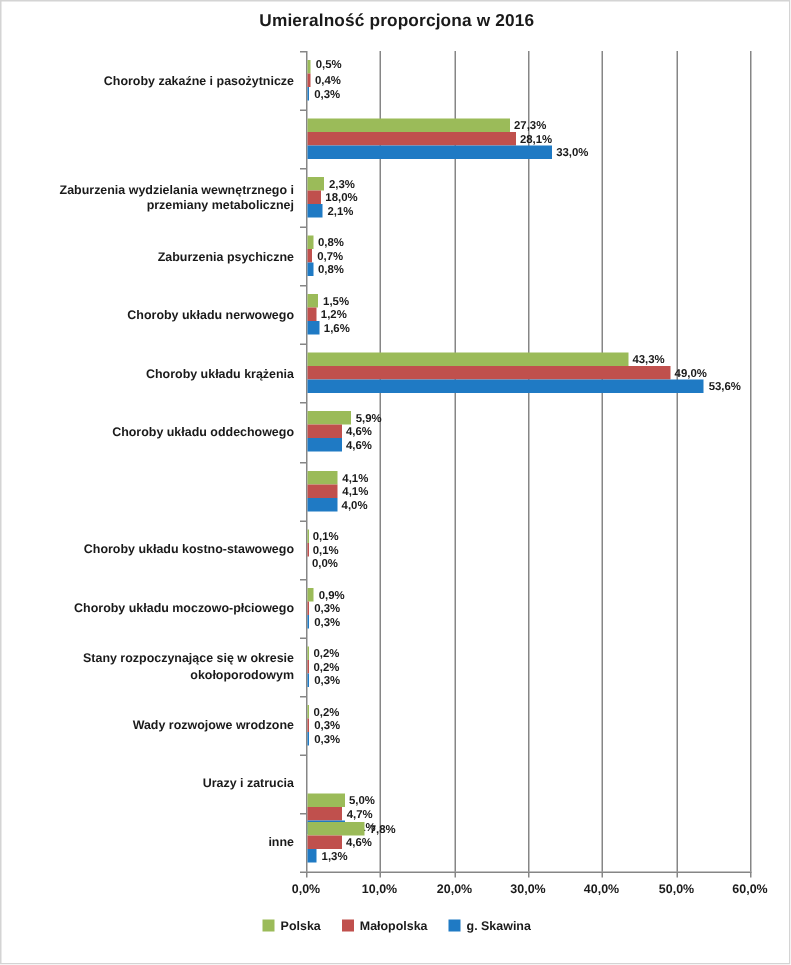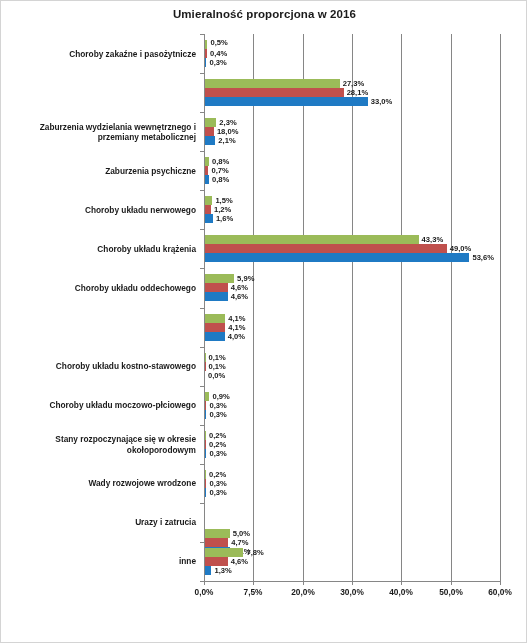"7,5%" div.xlabel { text: 7,5% -> 10,0% }
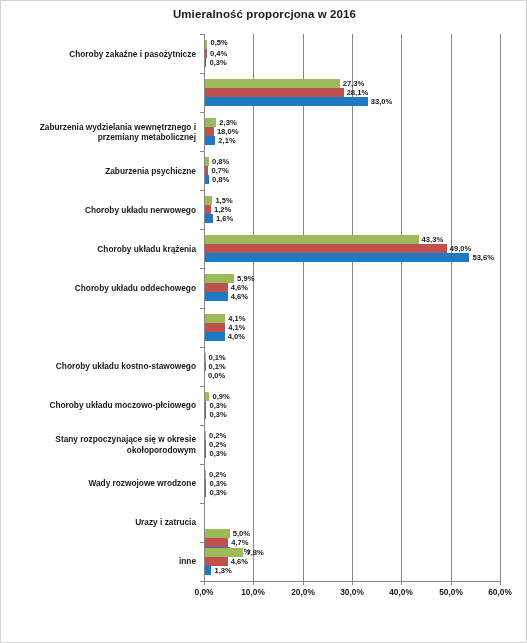"Polska" div { html: none -> <div> <div> <span></span> <span>Polska</span> </div> <div> <span></span> <span>Małopolska</span> </div> <div> <span></span> <span>g. Skawina</span> </div> </div> }
